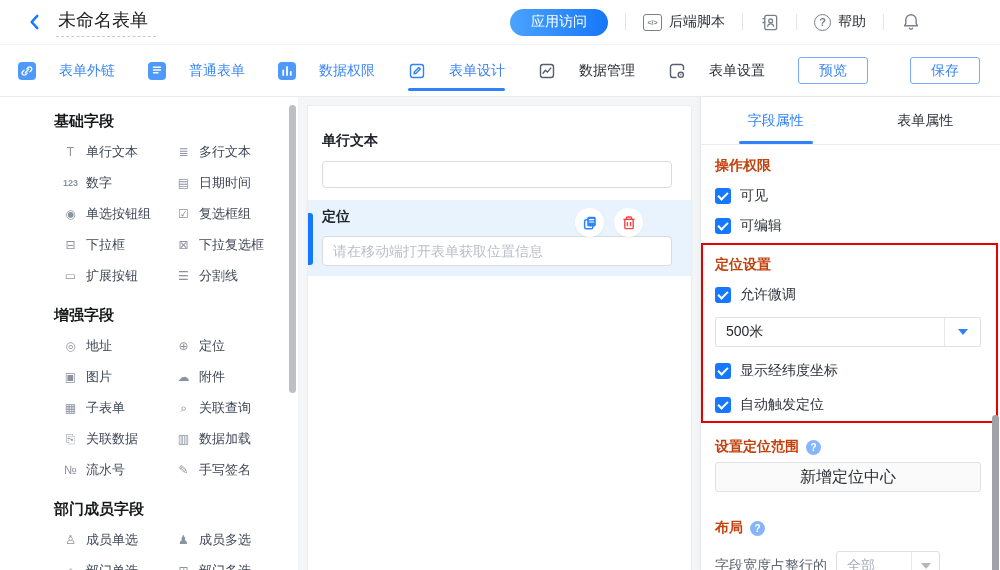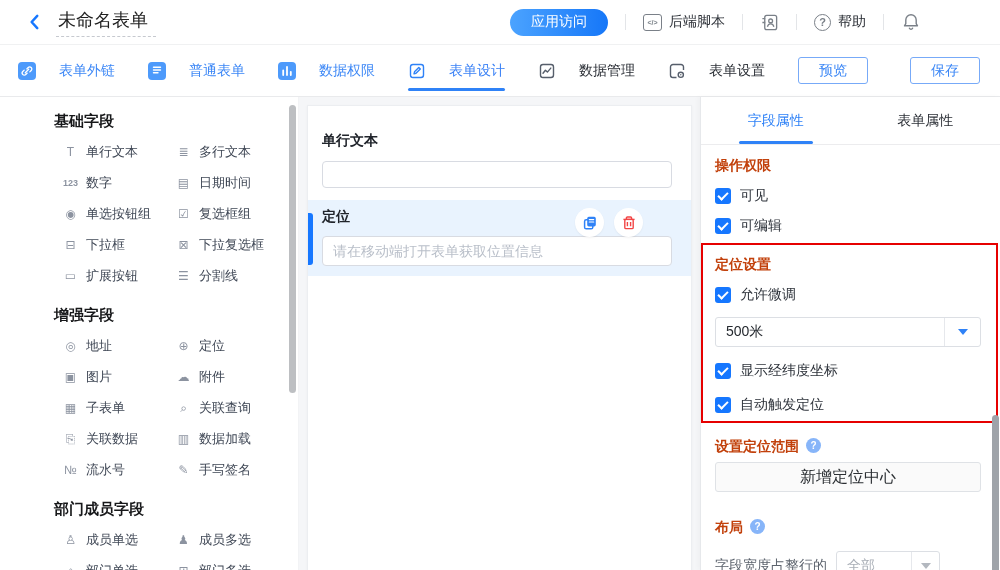"设置定位范围" .hrow { align-items: none -> center }
